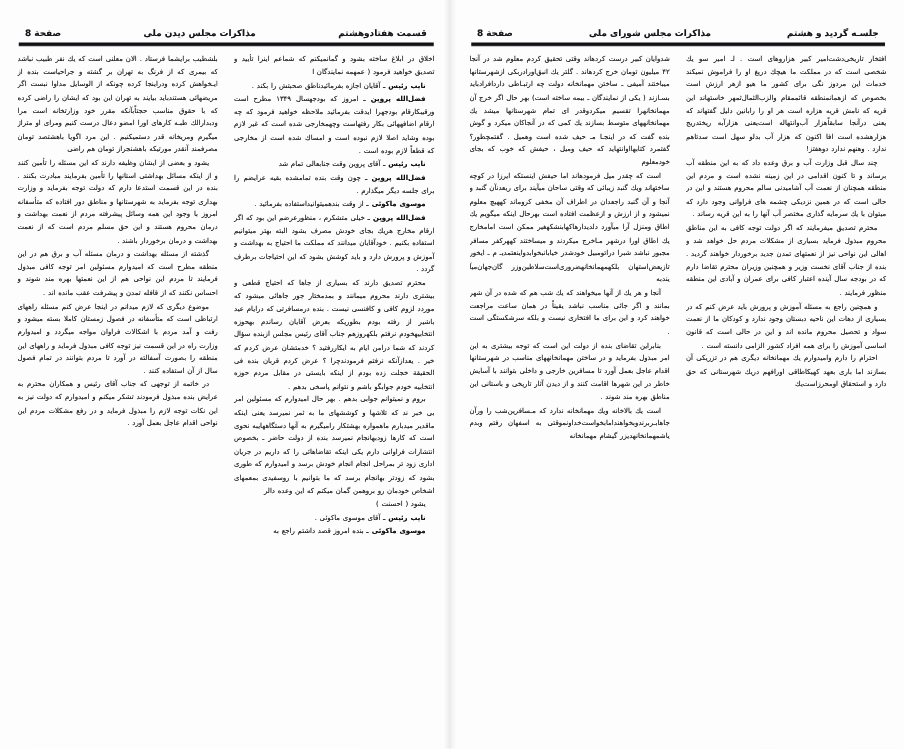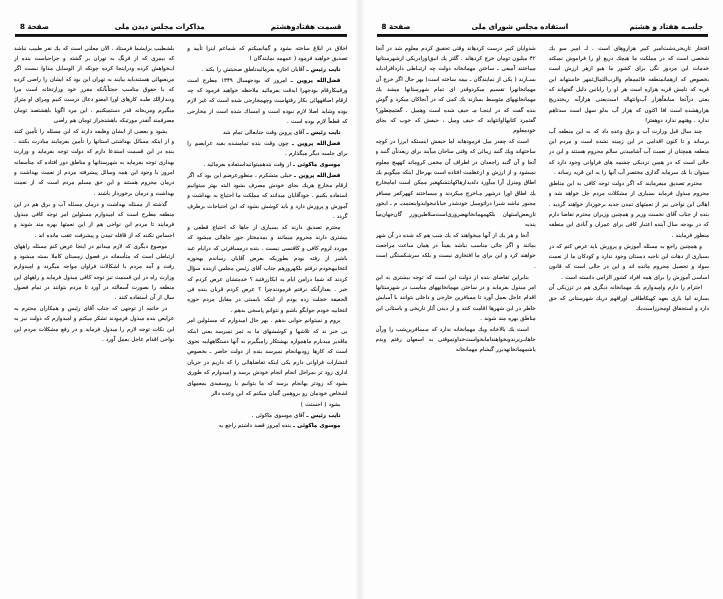"استفاده مجلس شورای ملی" span.rh-center { text: استفاده -> مذاکرات }
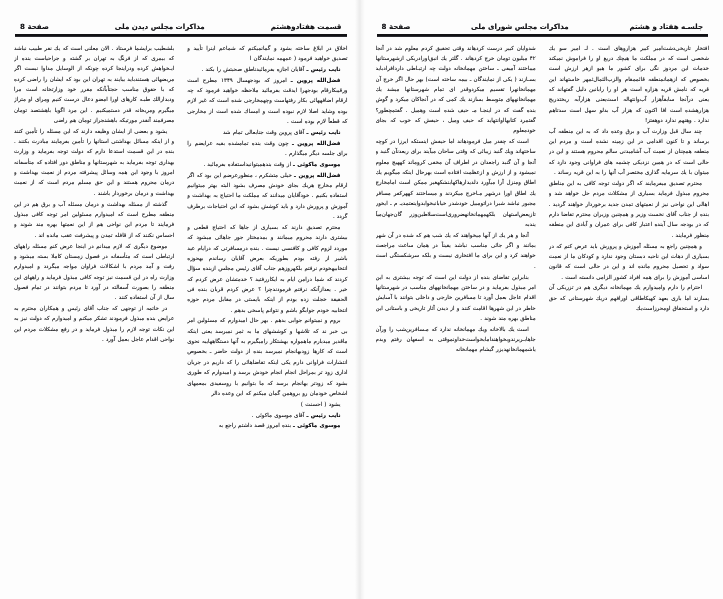"جلسـه هفتاد و هشتم" span.rh-session { text: هفتاد -> گردید }
